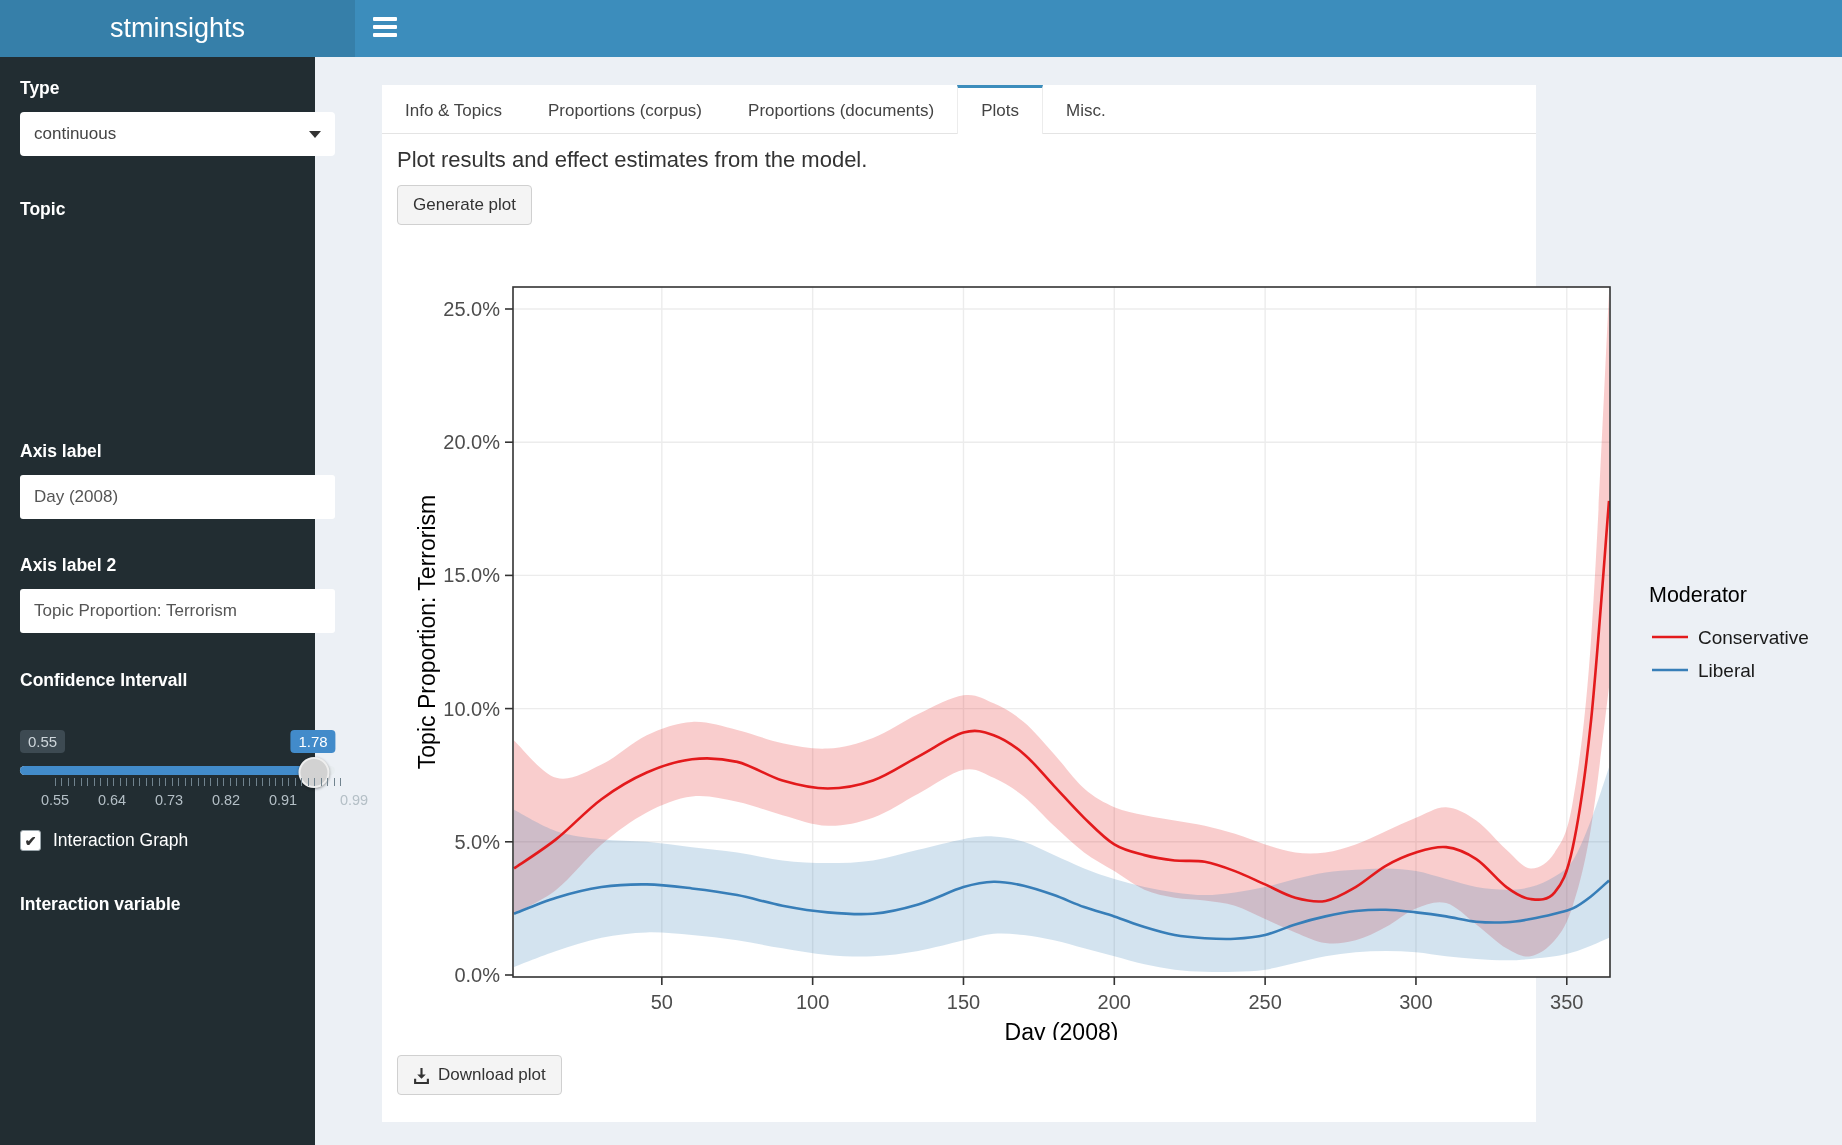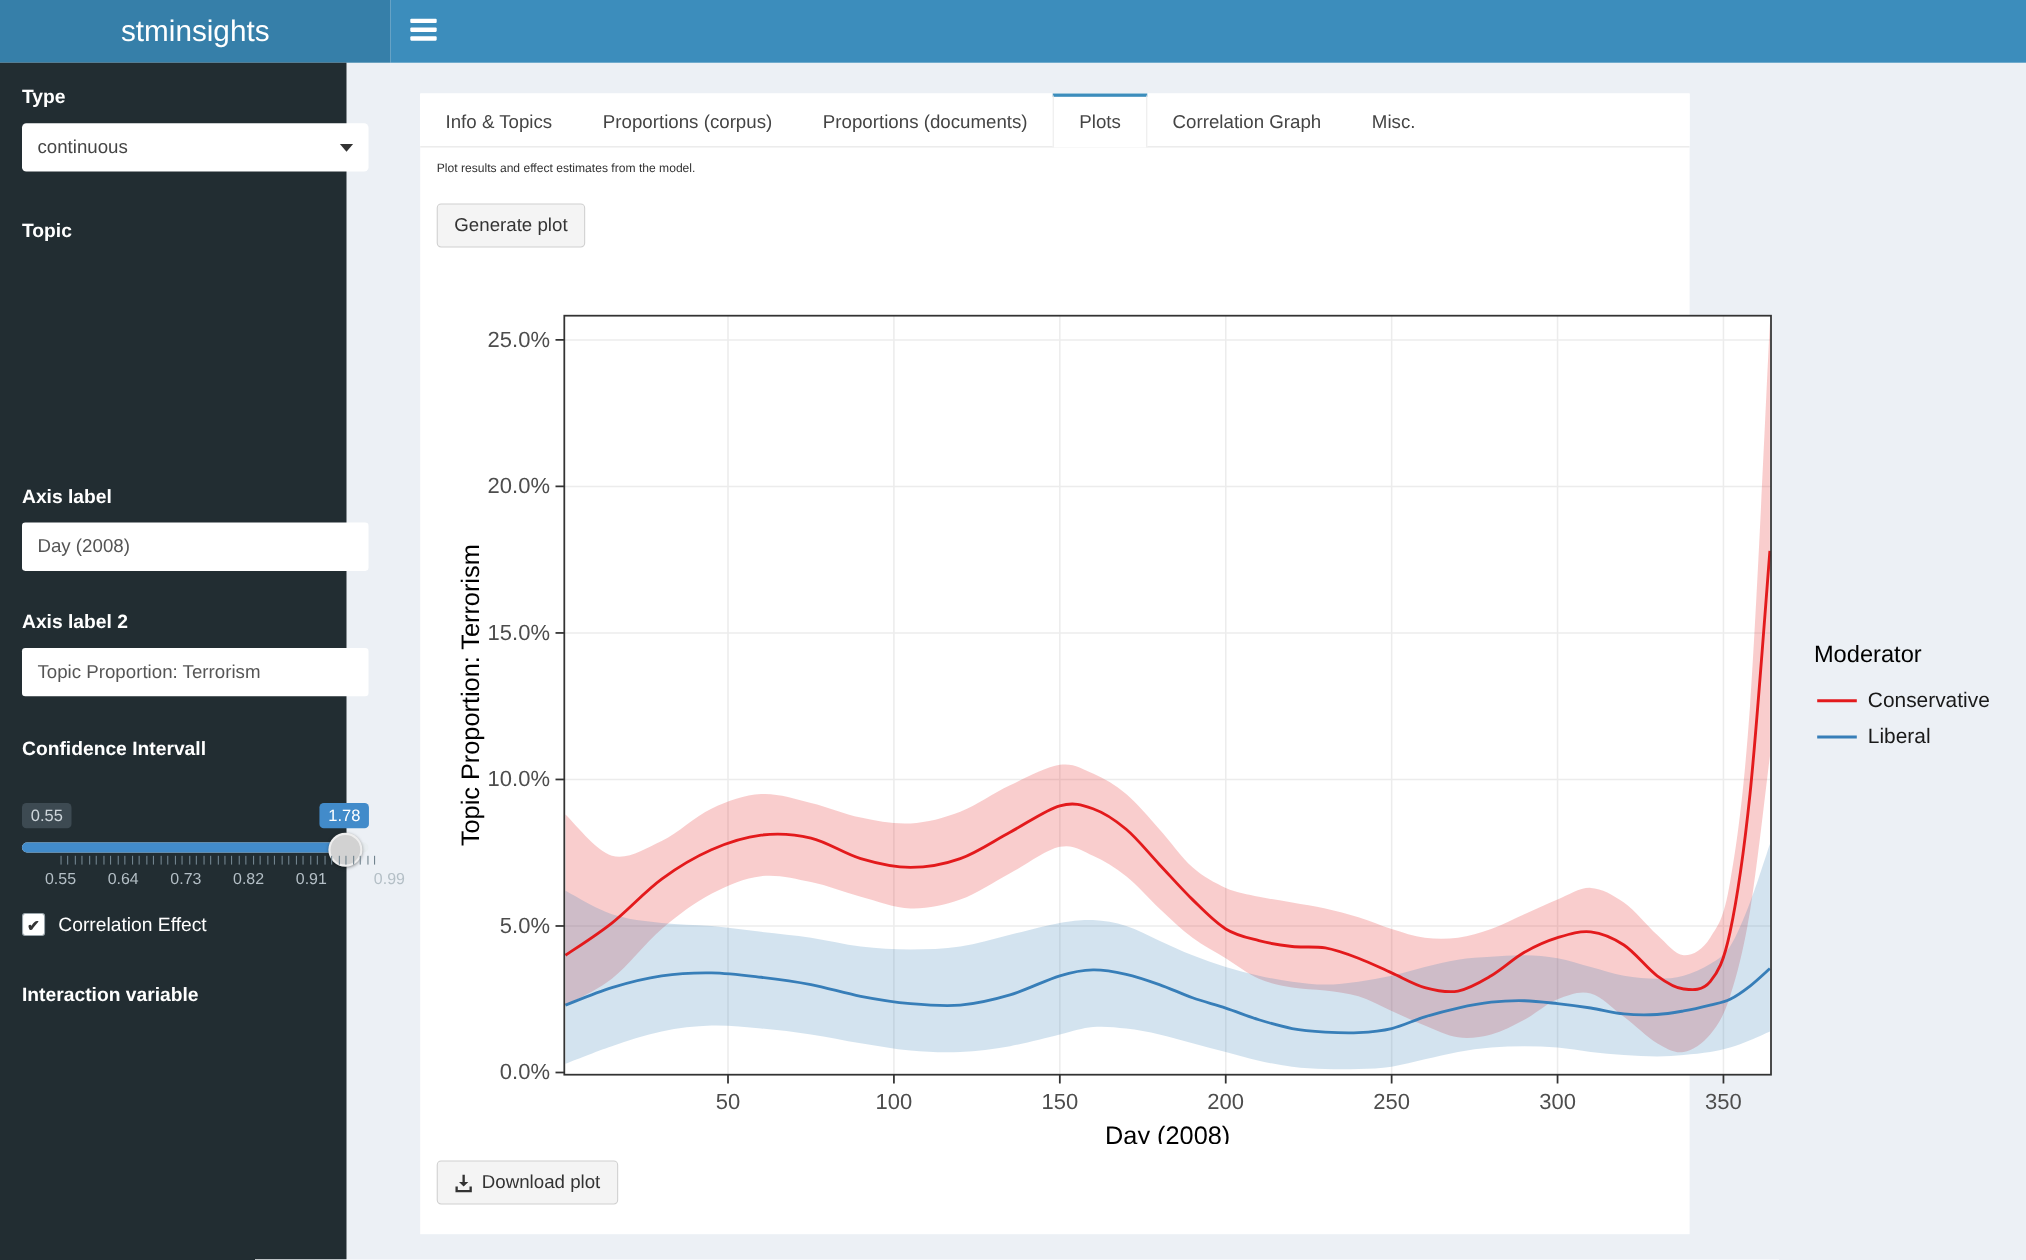"Correlation Graph" div.tab { html: <div>Correlation Graph</div> -> none }
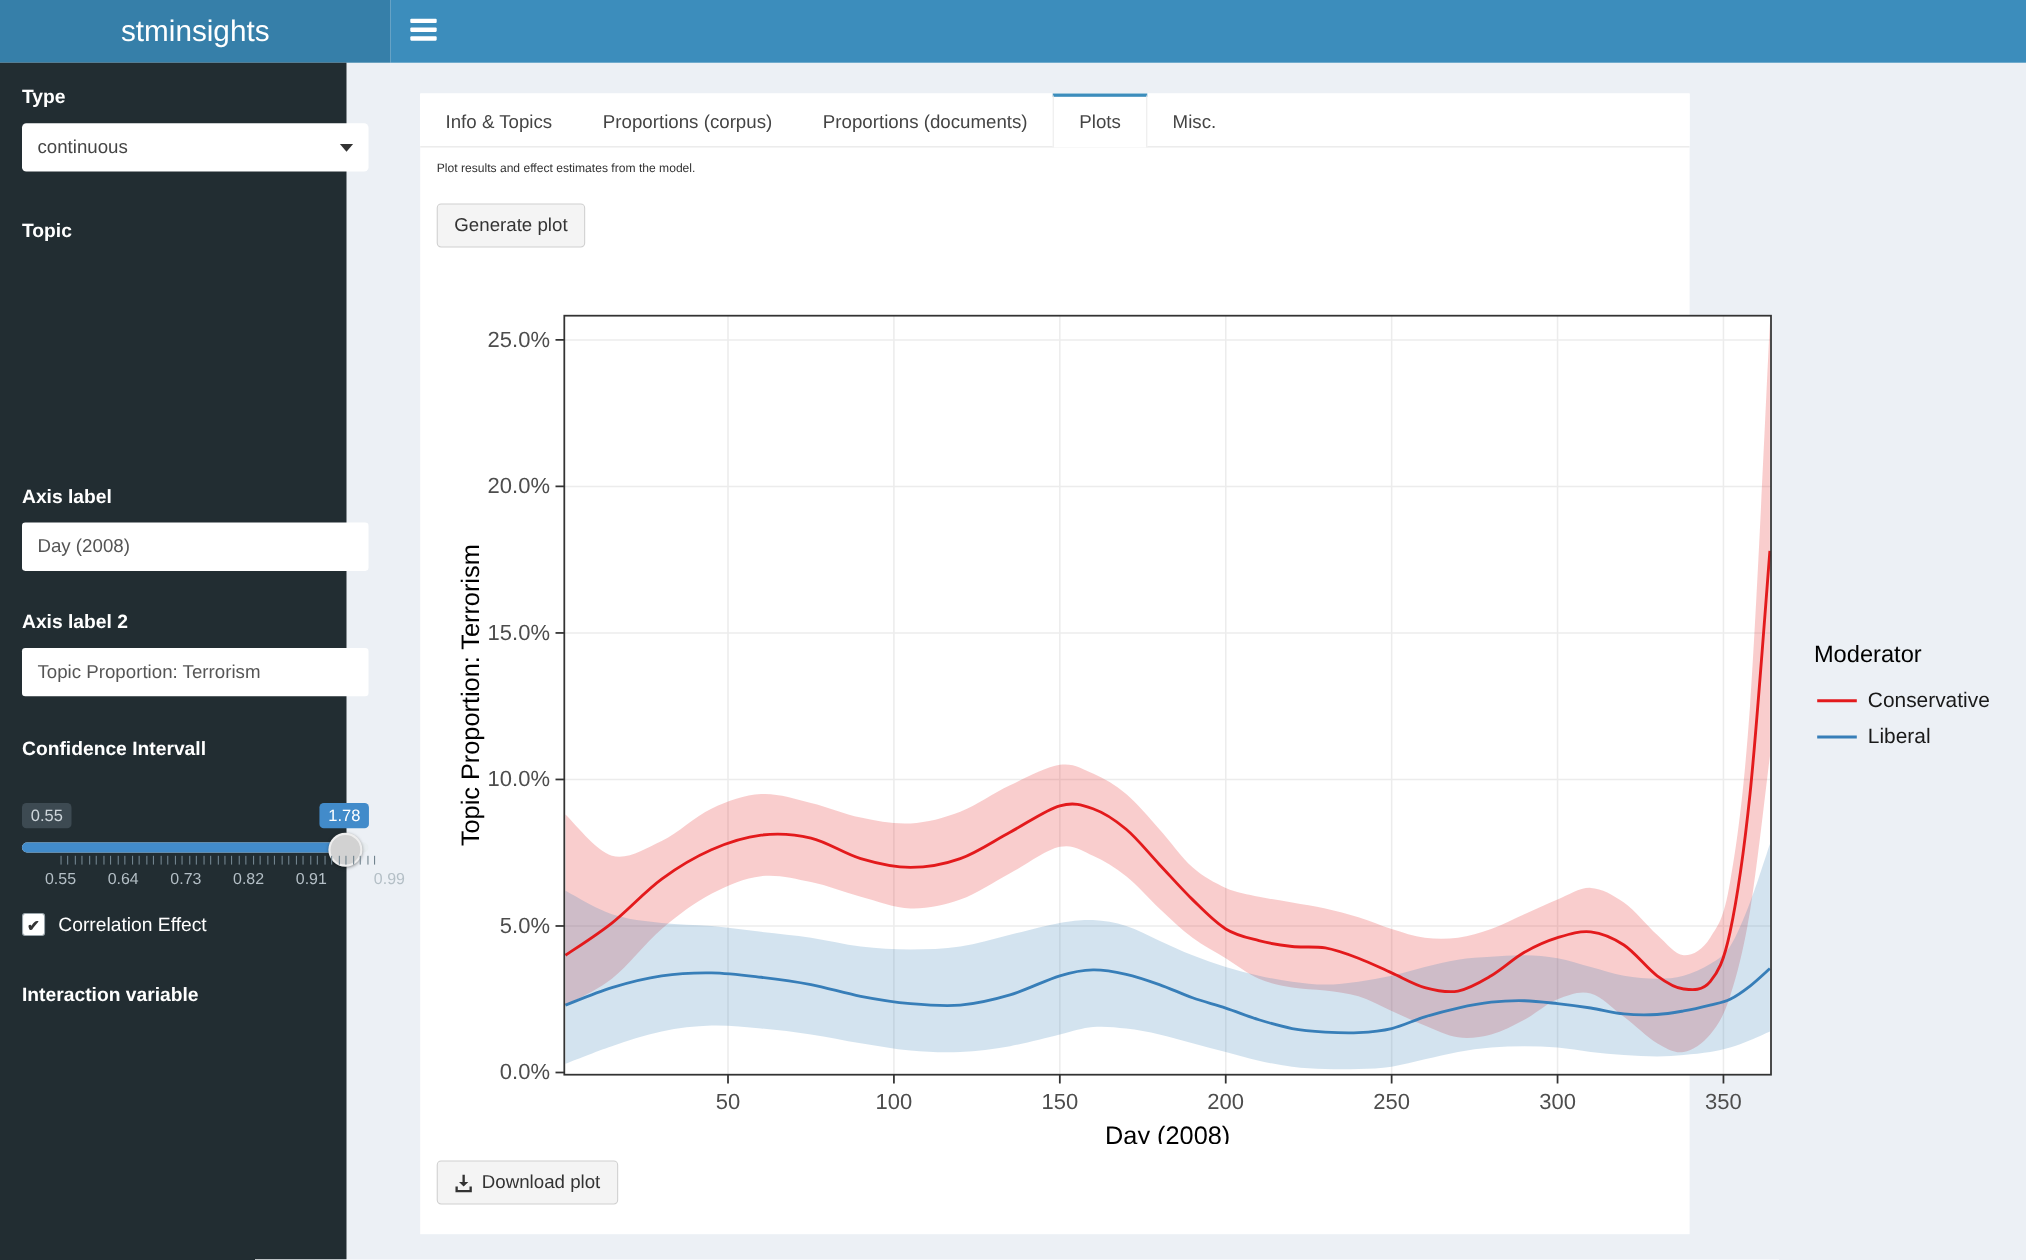"Plot results and effect estimates" .desc { font-size: 11px -> 22px }
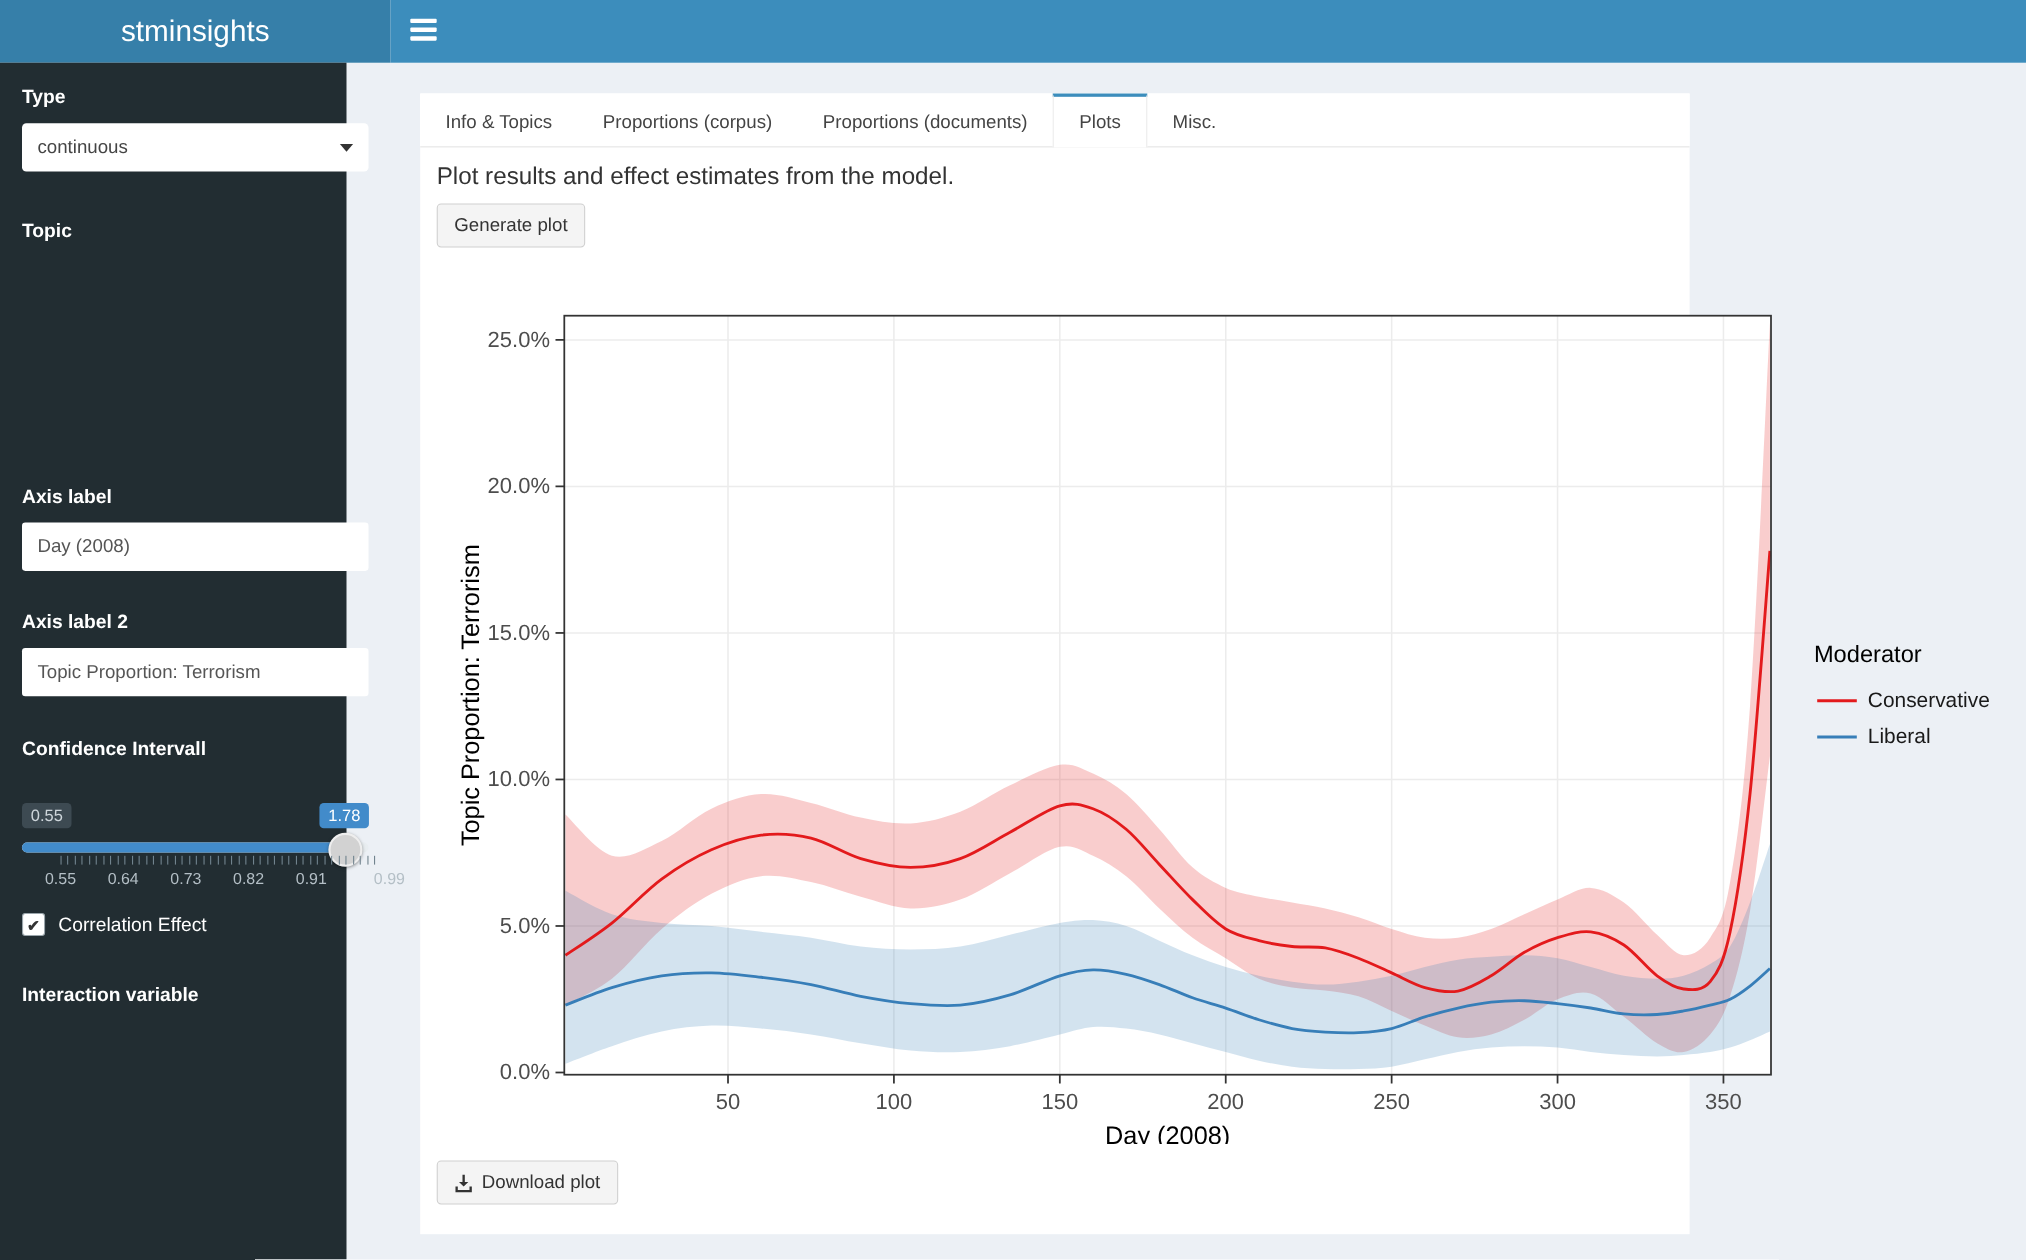"Correlation Effect" span.cblabel { text: Correlation Effect -> Interaction Graph }
